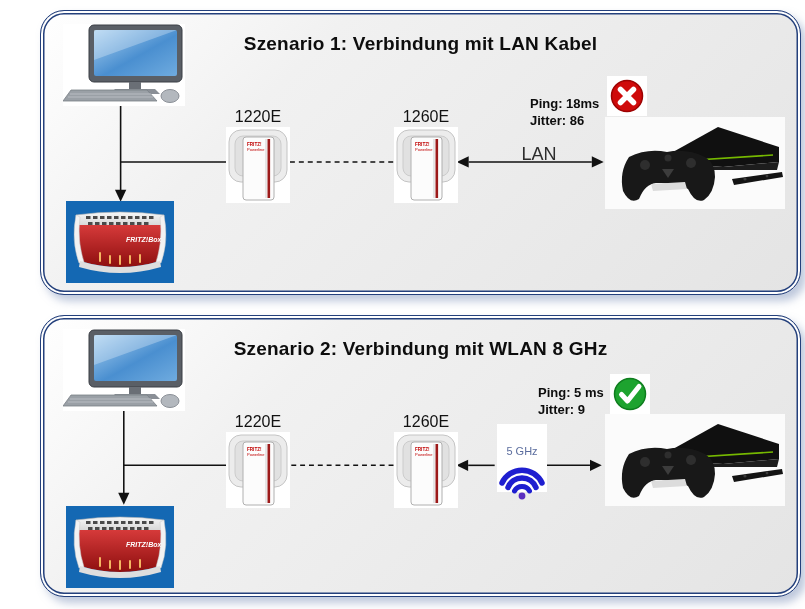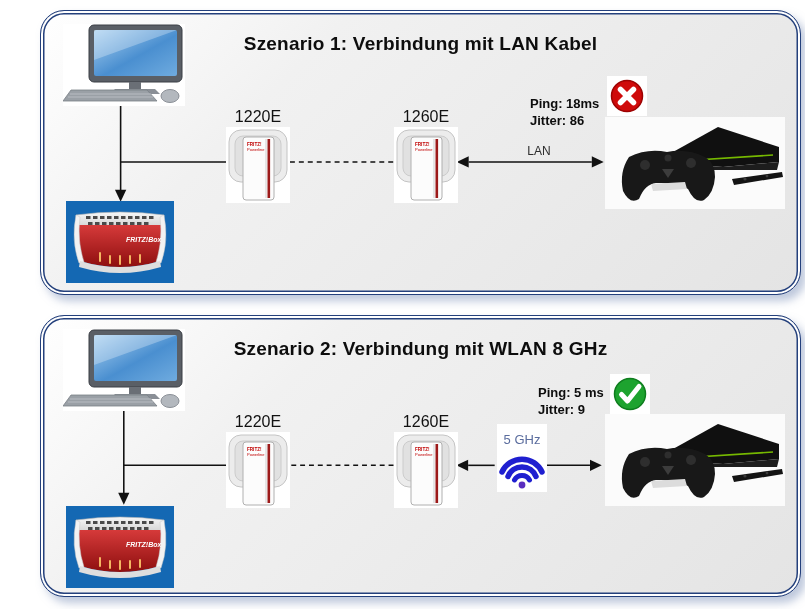"LAN" .link-label { font-size: 12px -> 18px }
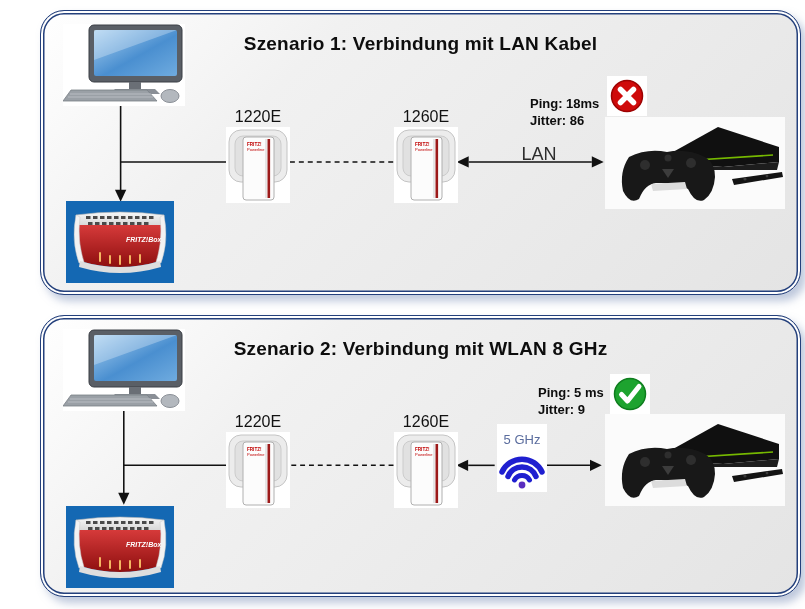"5 GHz" .wifi-label { font-size: 13px -> 11px; padding-top: 10px -> 21px }
